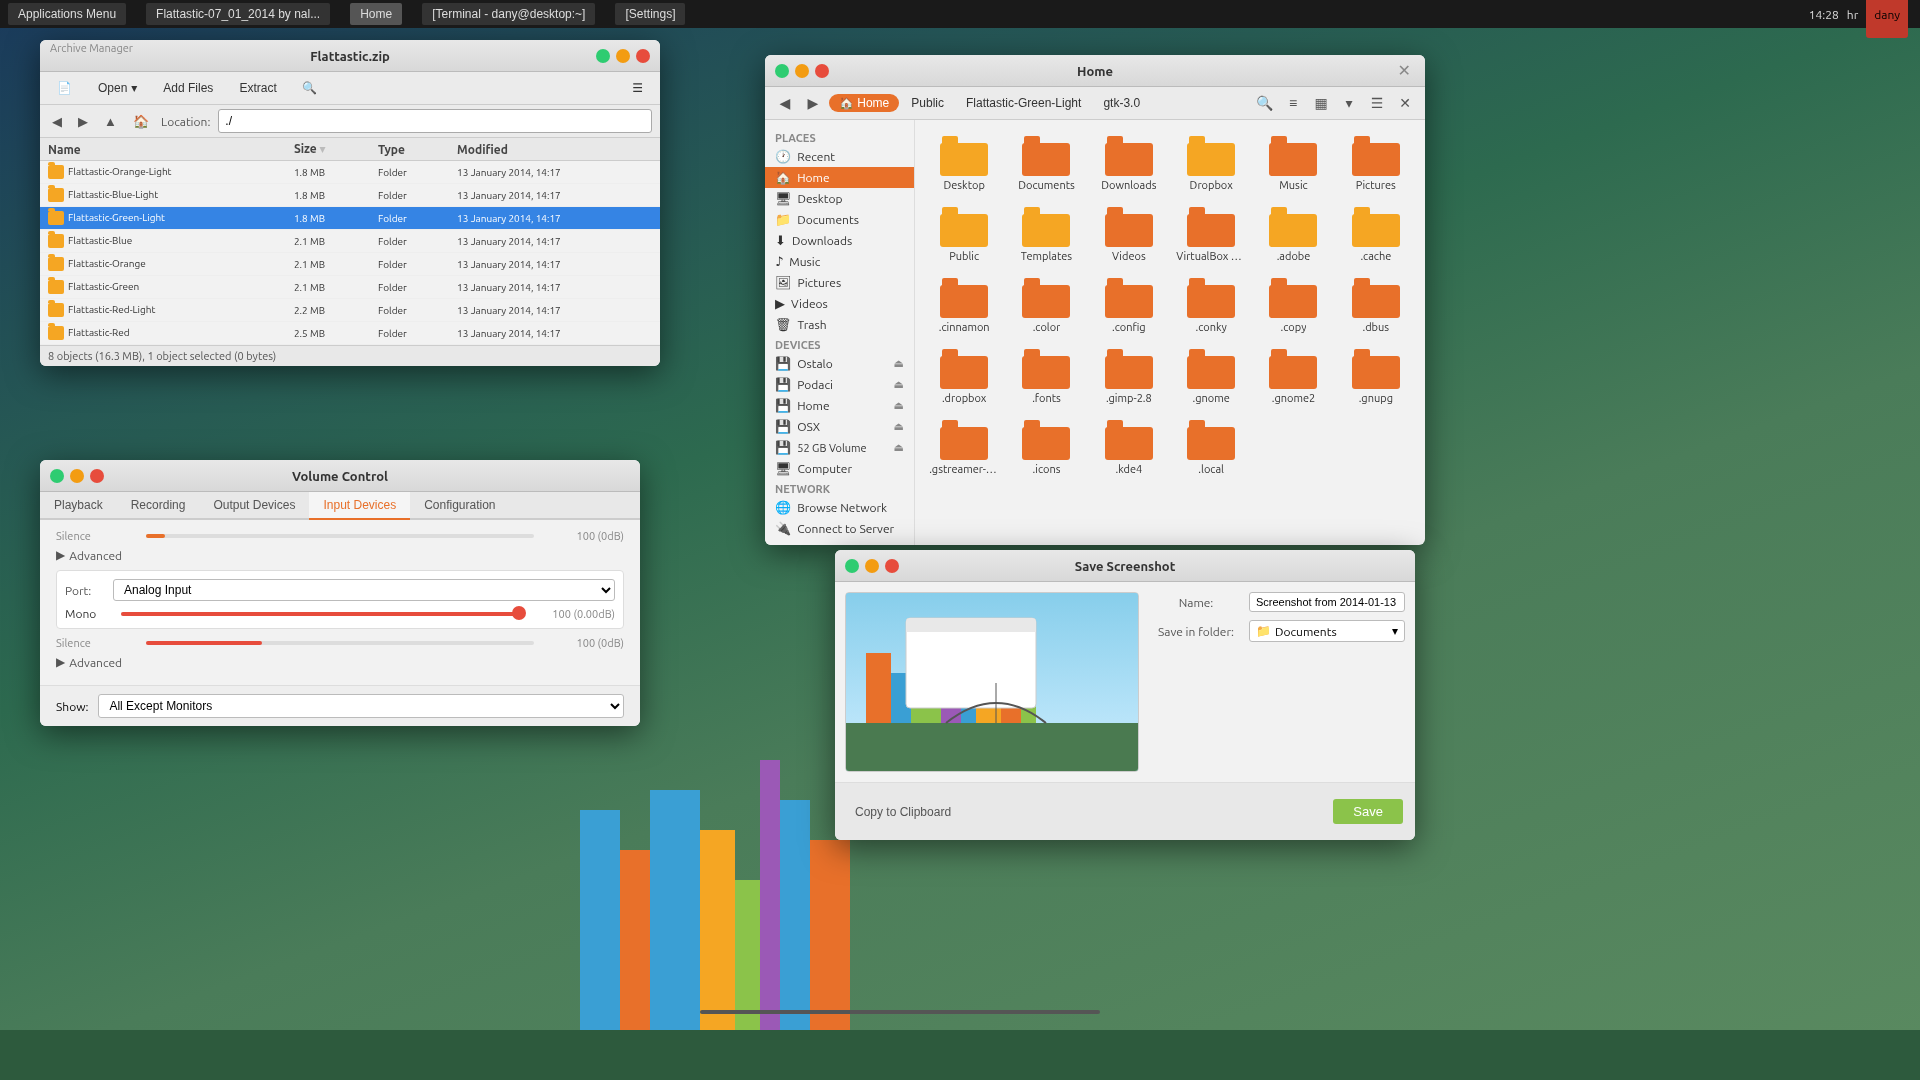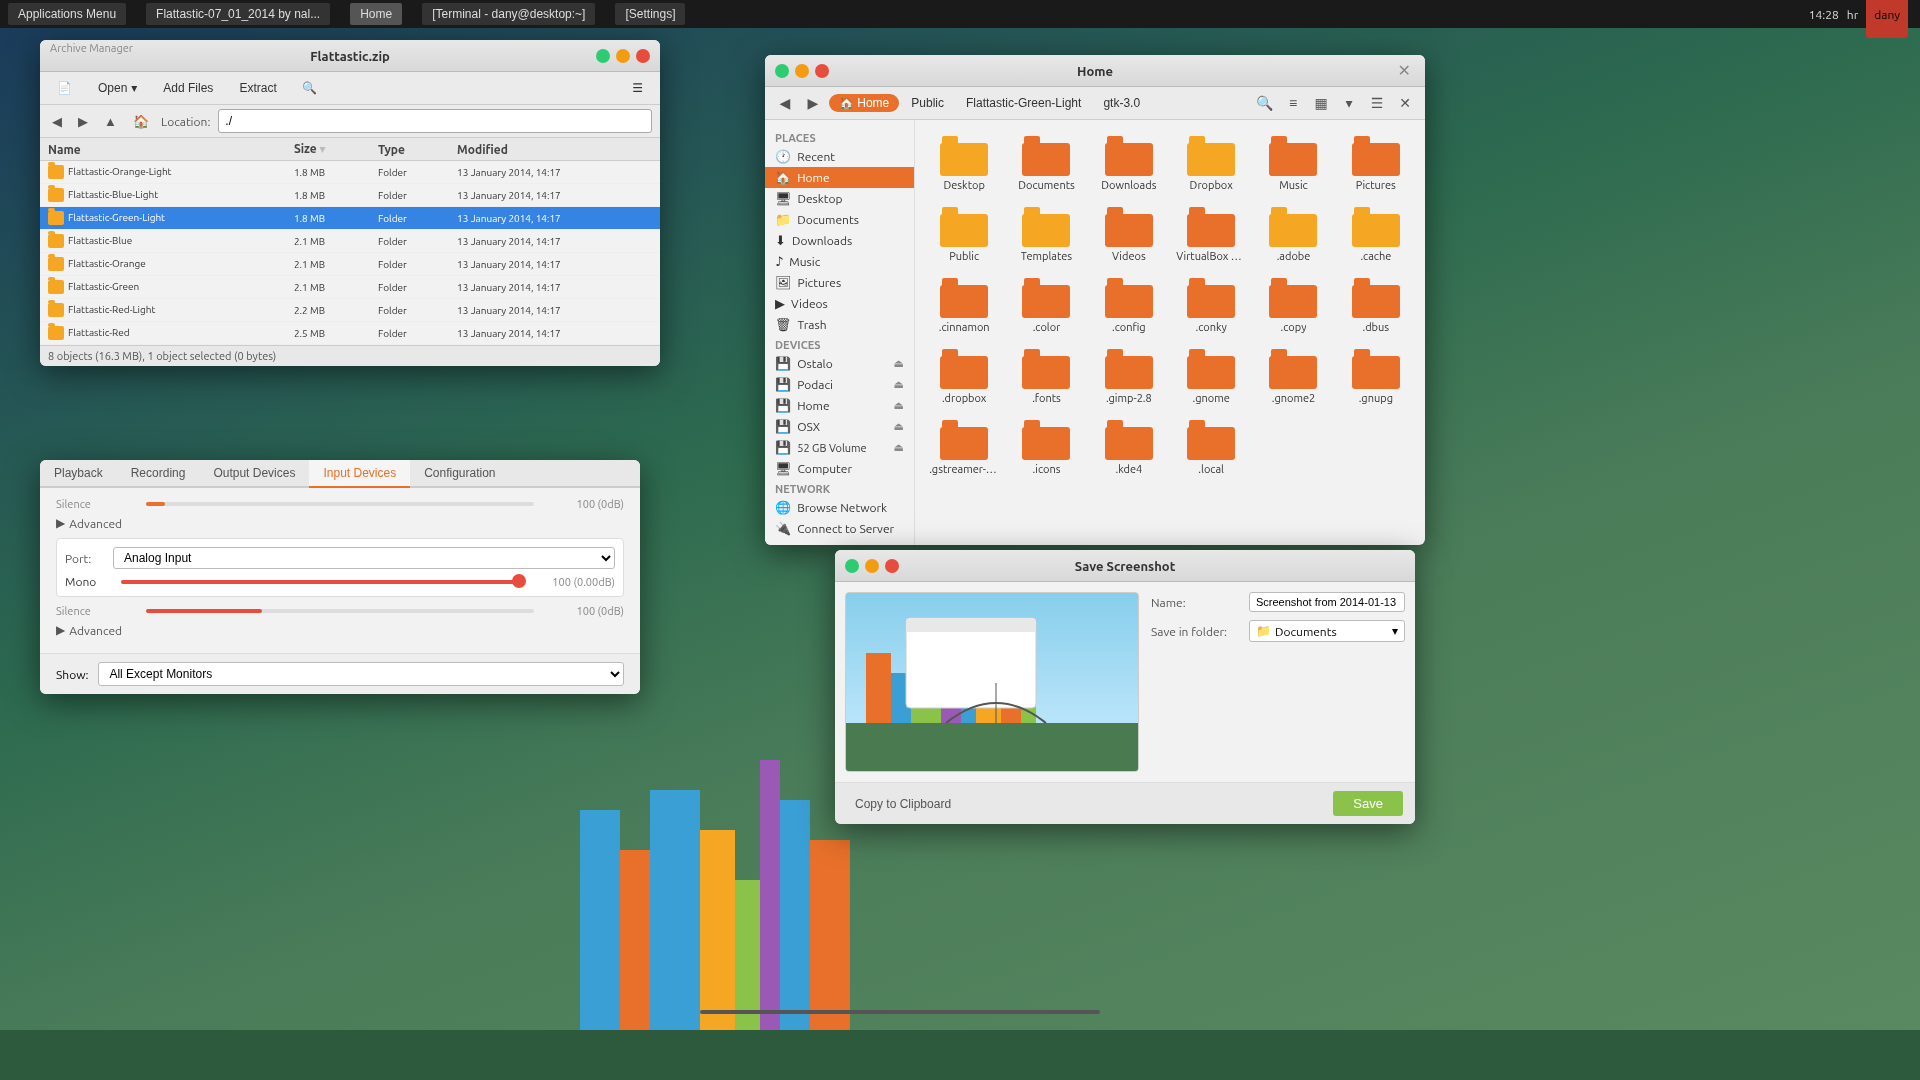"Volume Control" div.window-titlebar { html: none -> <div> <div> <button></button> <button></button> <button></button> </div> <span>Volume Control</span> </div> }
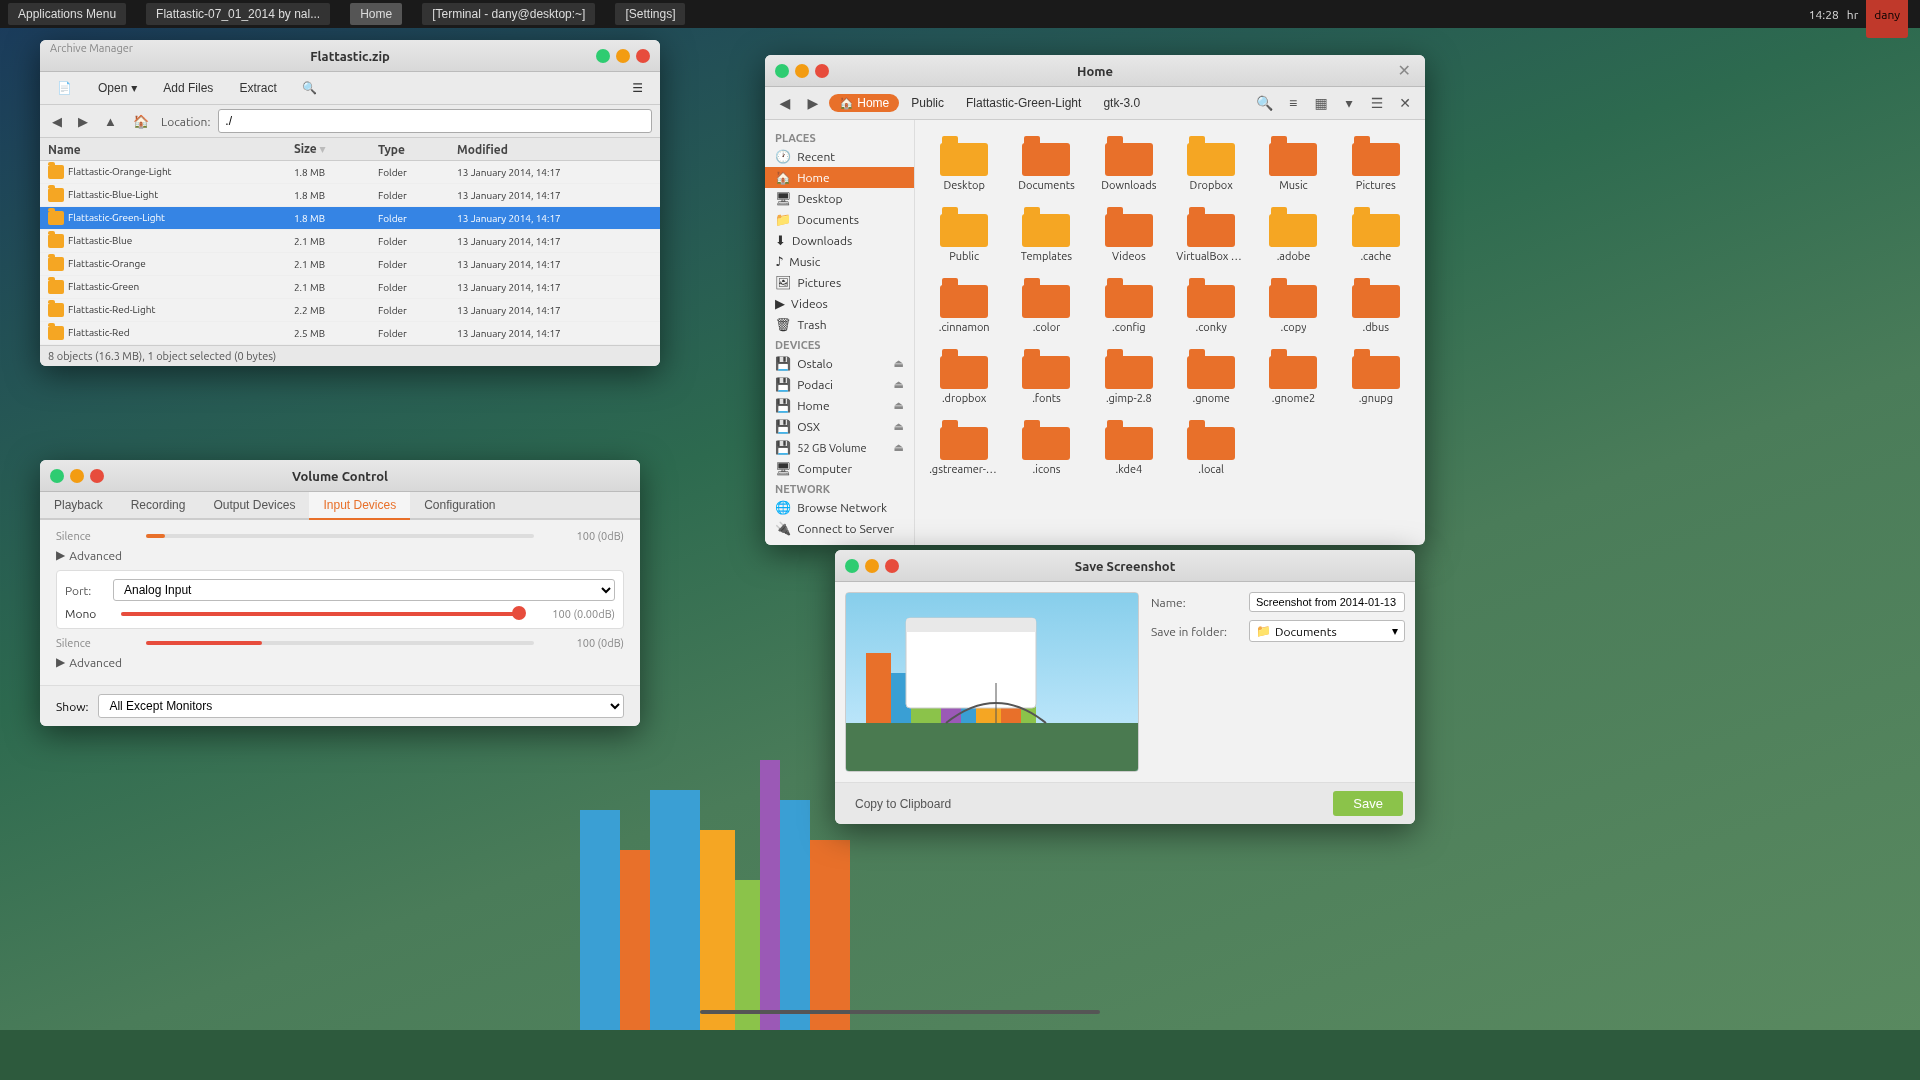"Name:" .form-label { text-align: left -> center }
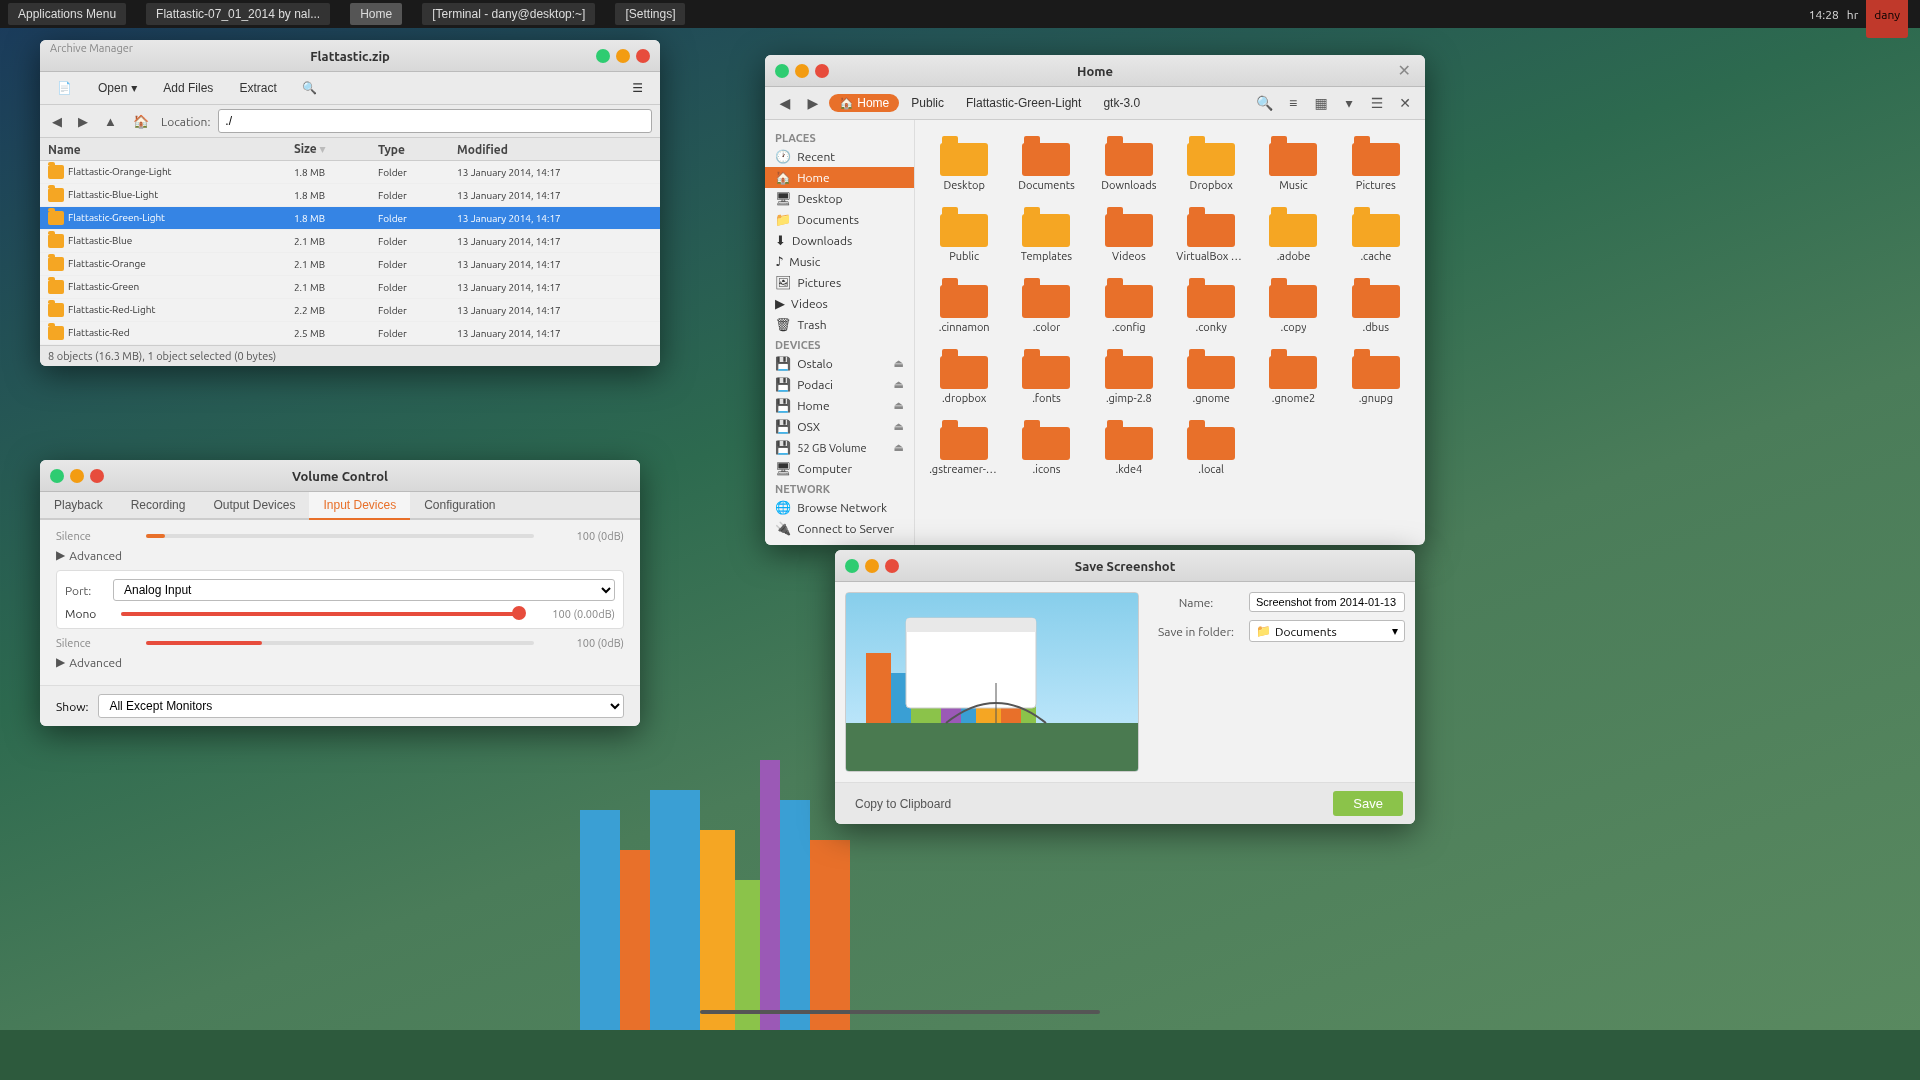"Copy to Clipboard" .screenshot-footer { padding: 8px 12px -> 16px 12px }
